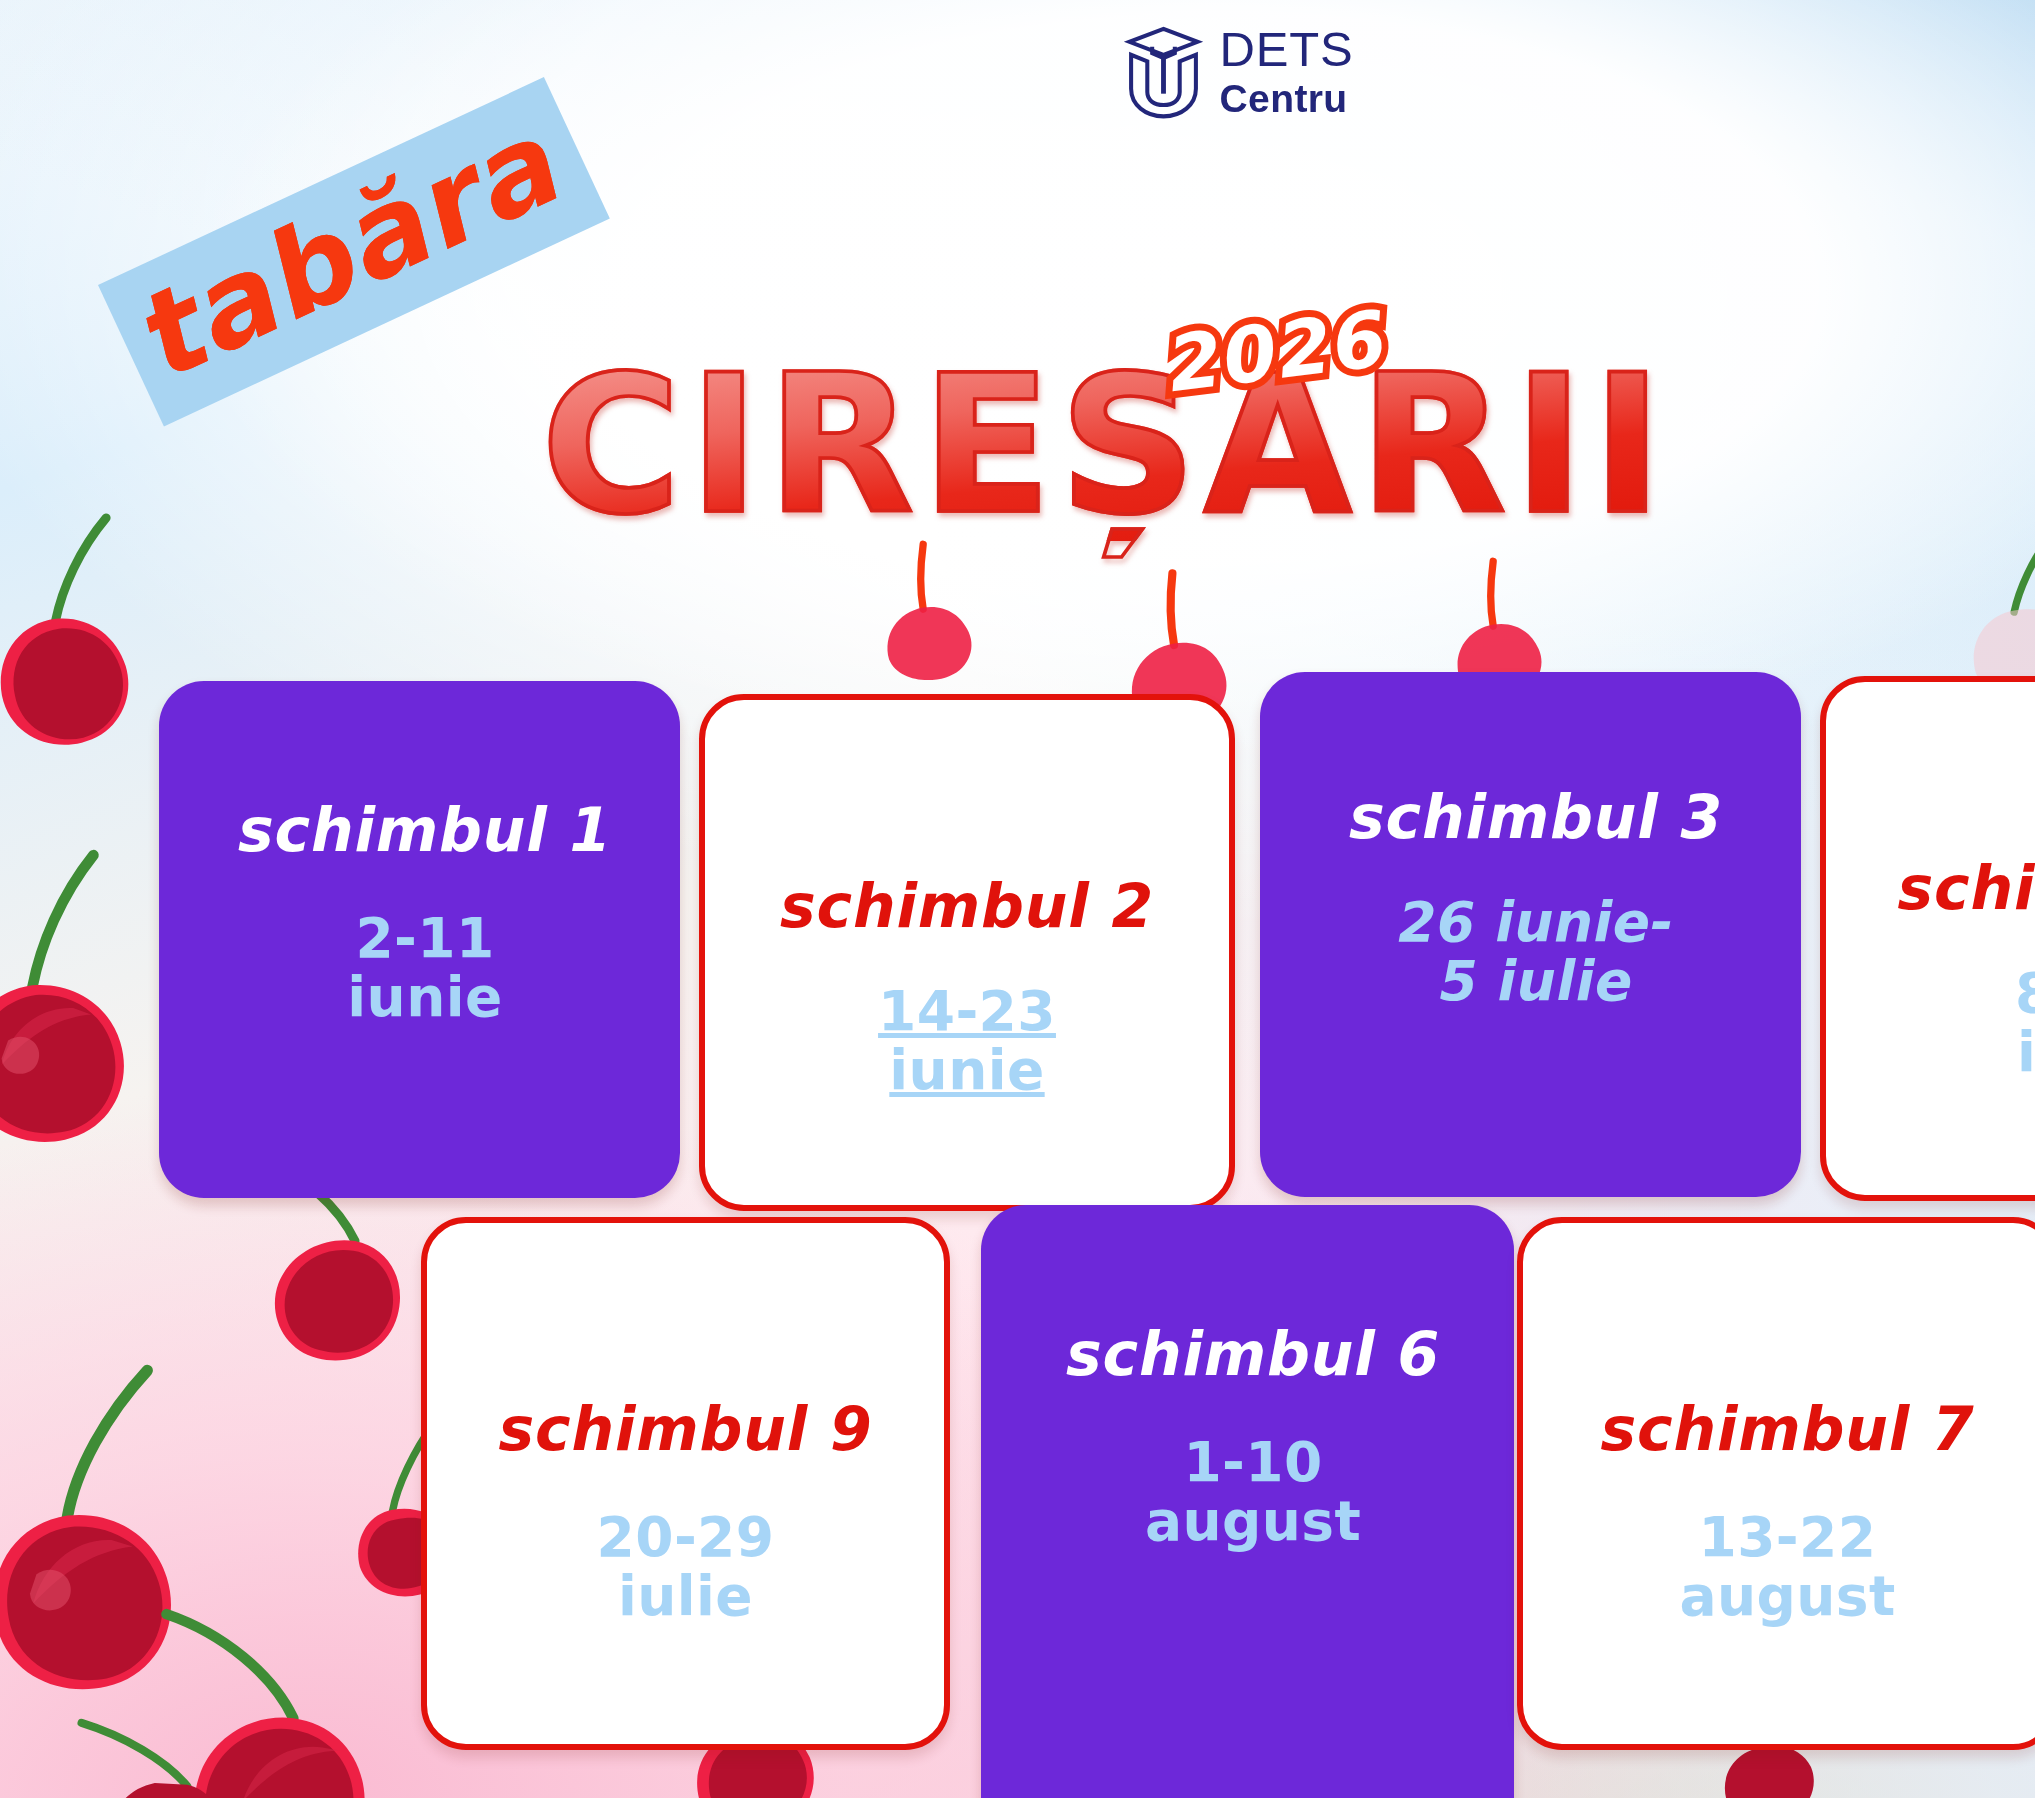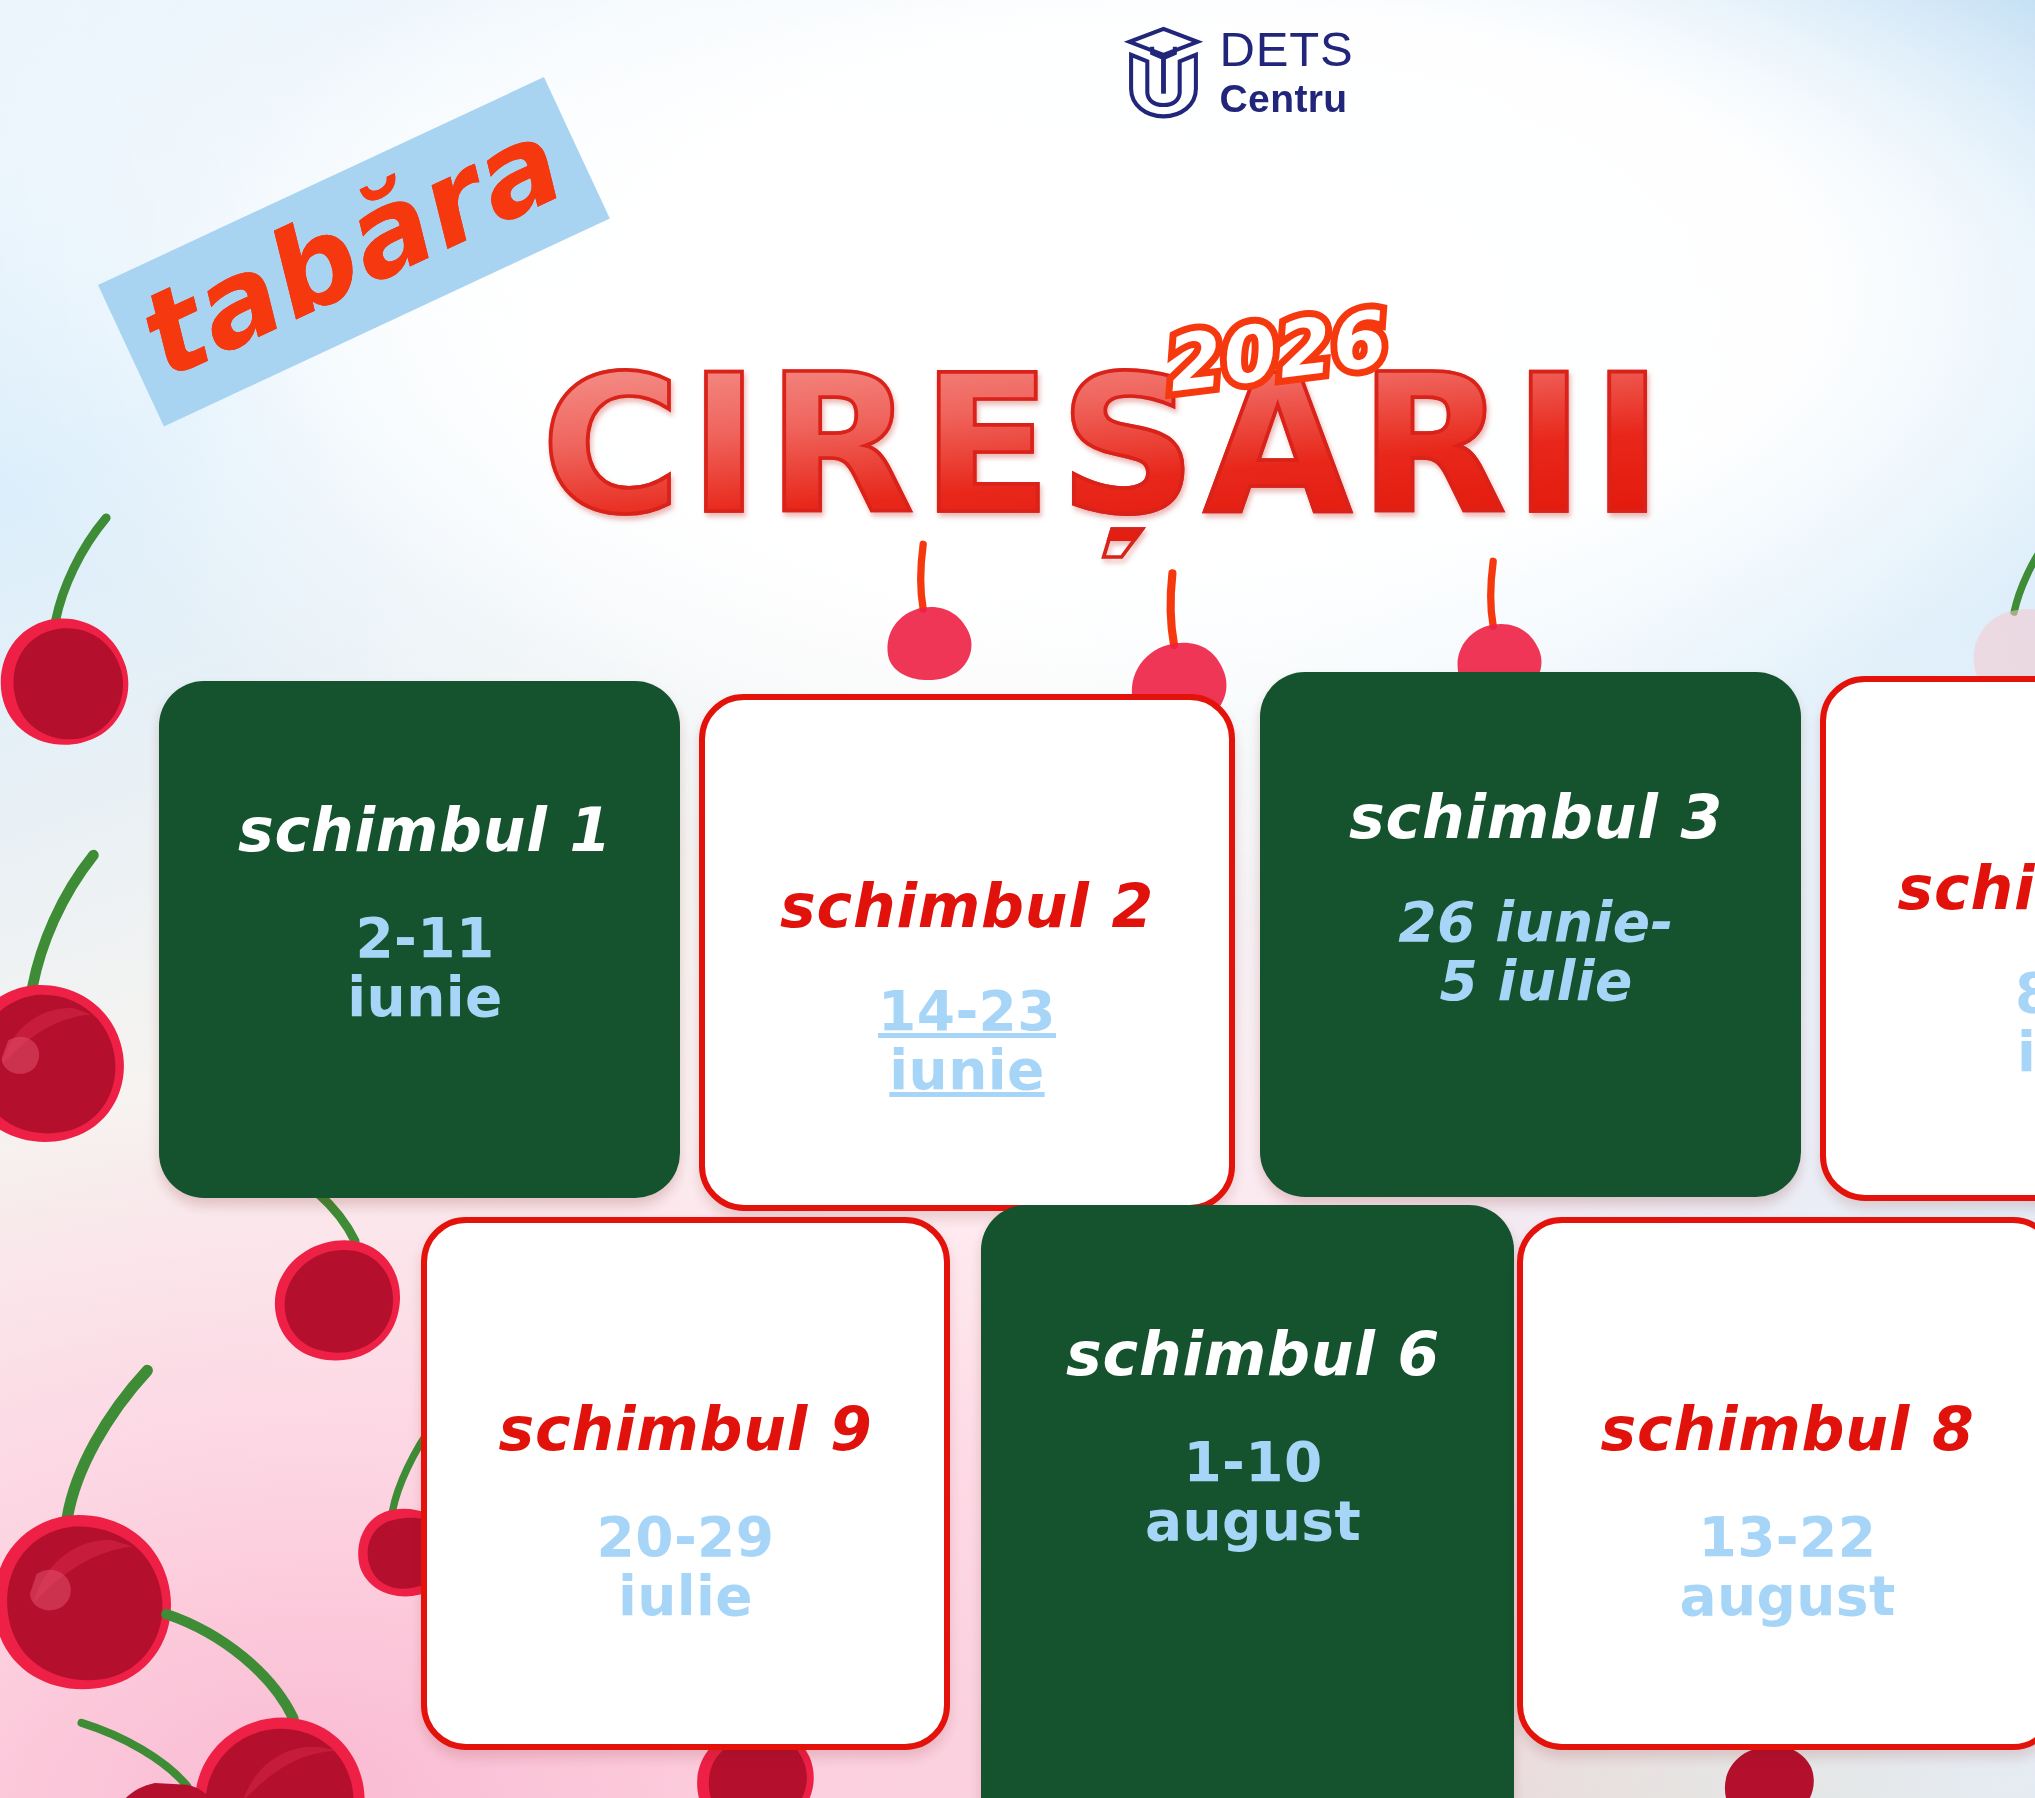"schimbul 1" .card.red { background: #14532d -> #6d28d9 }
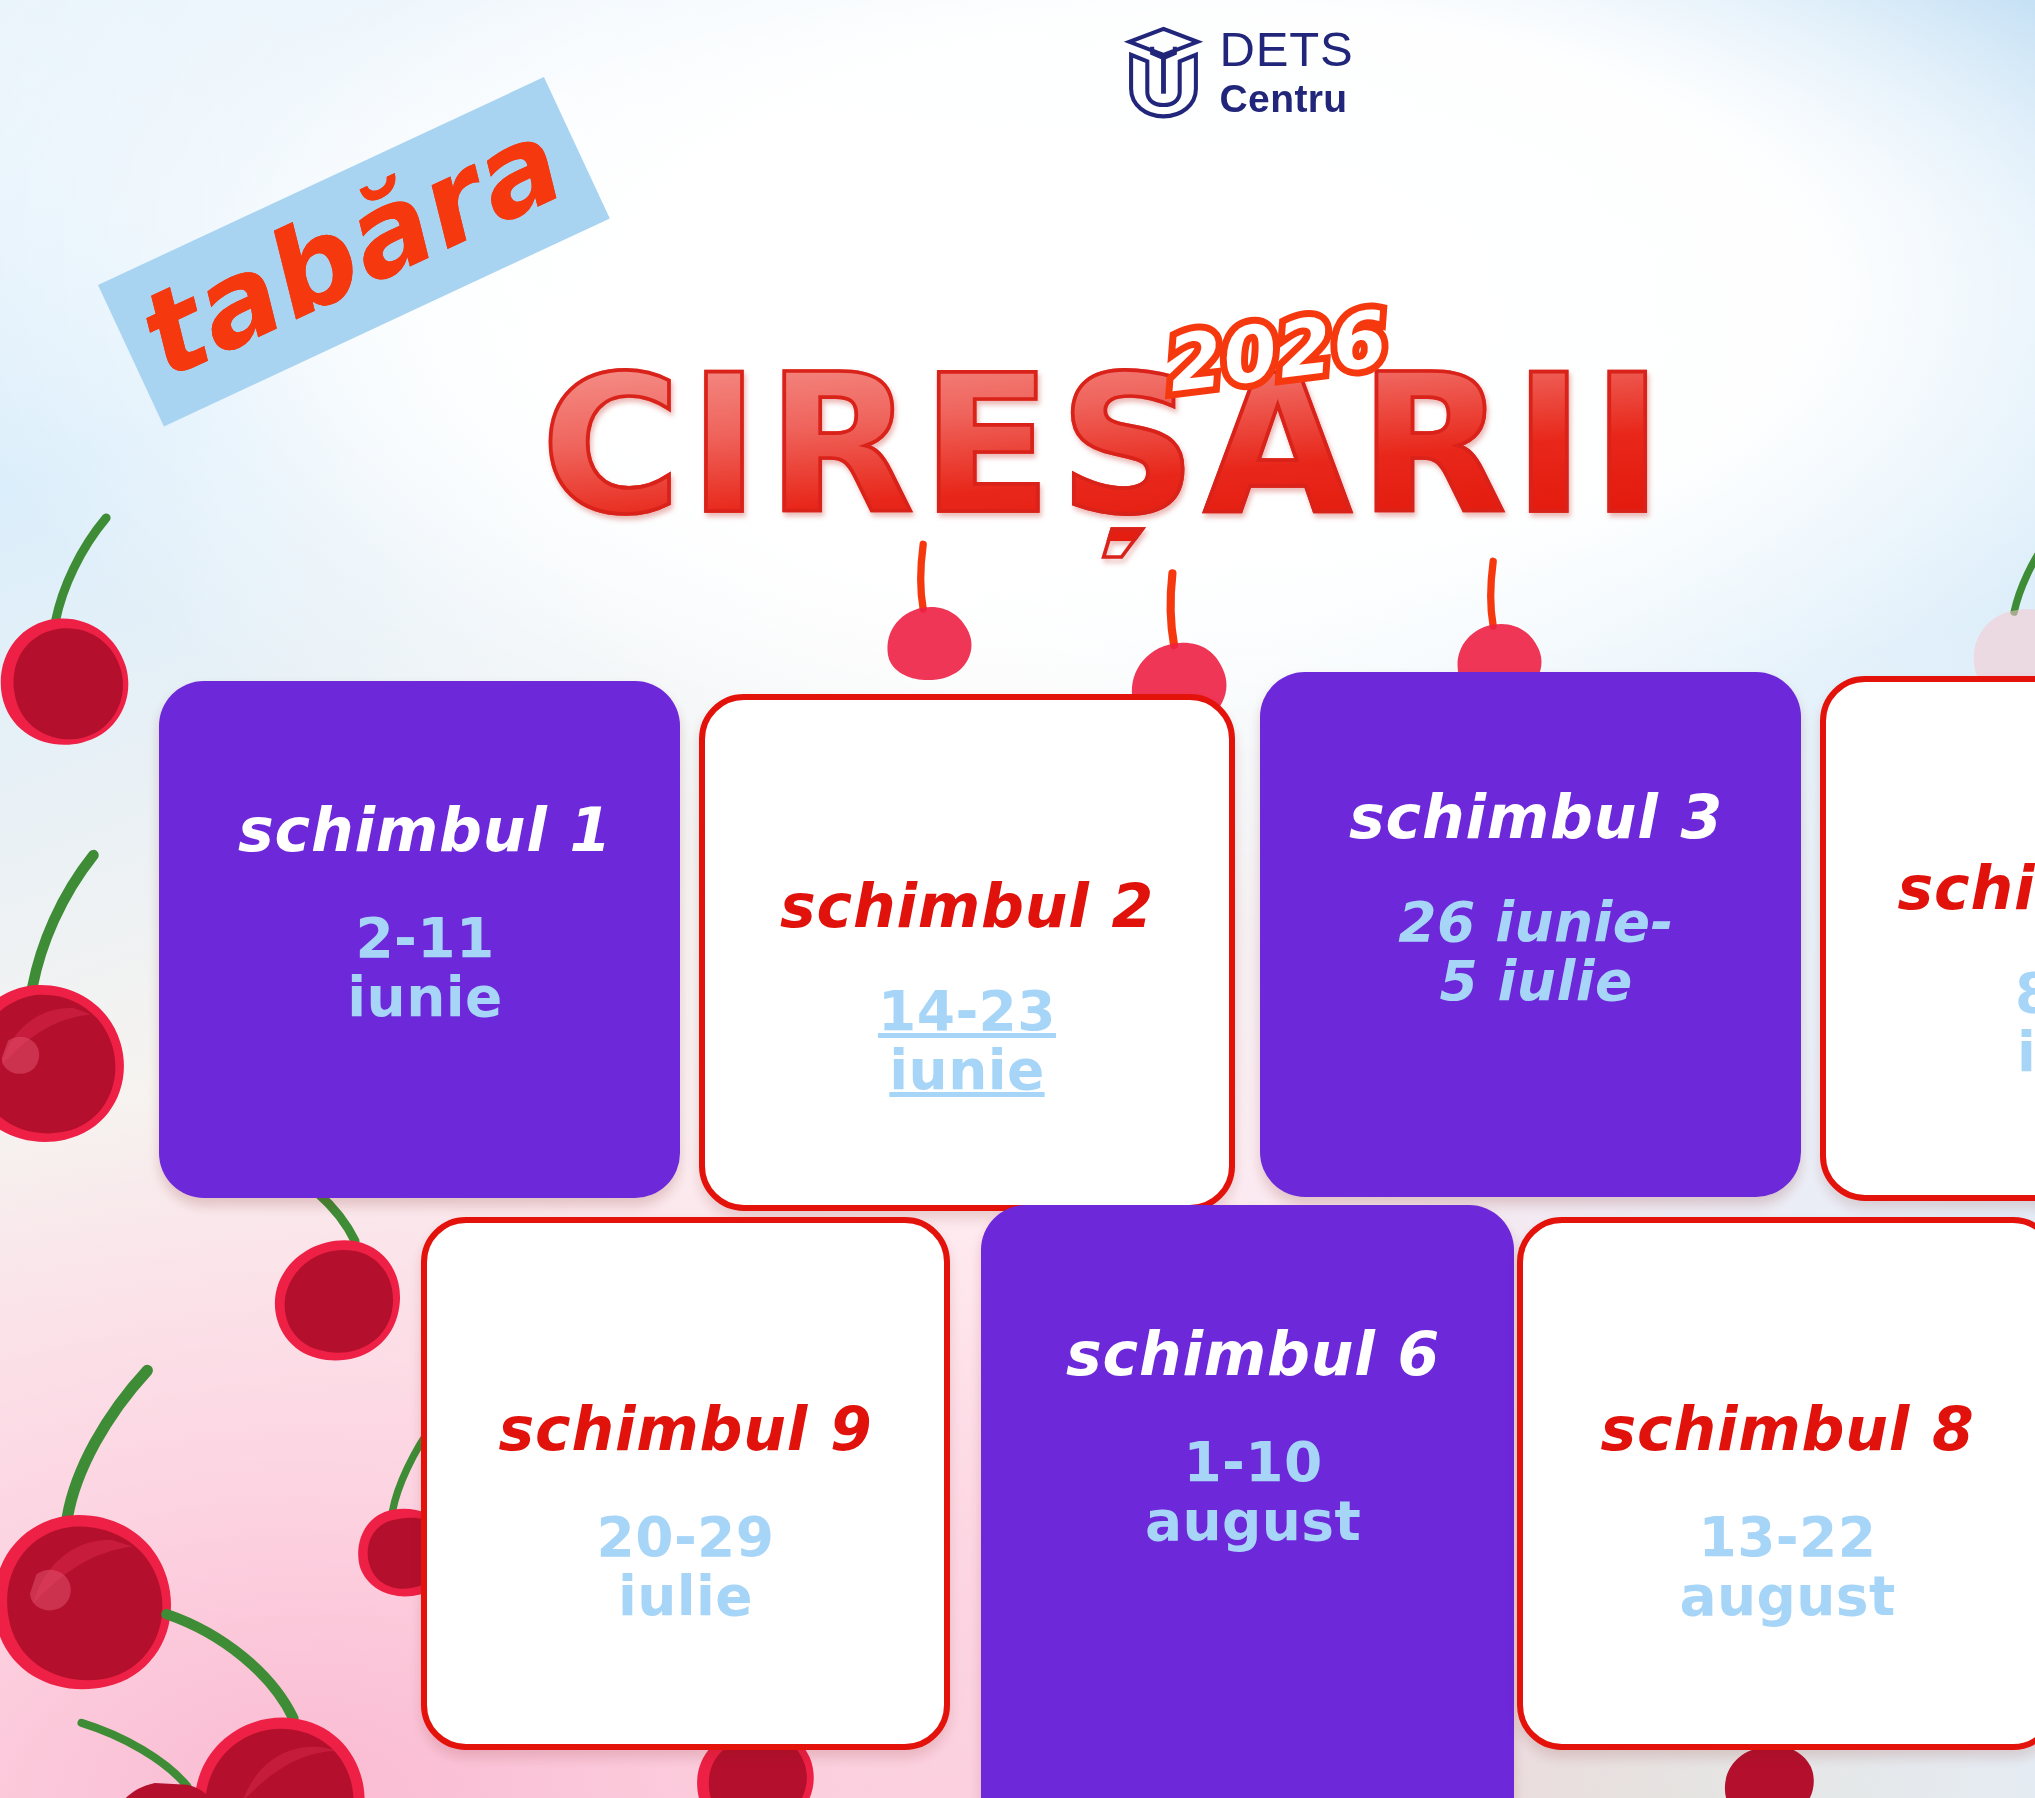"schimbul 8" div.label { text: 8 -> 7 }
